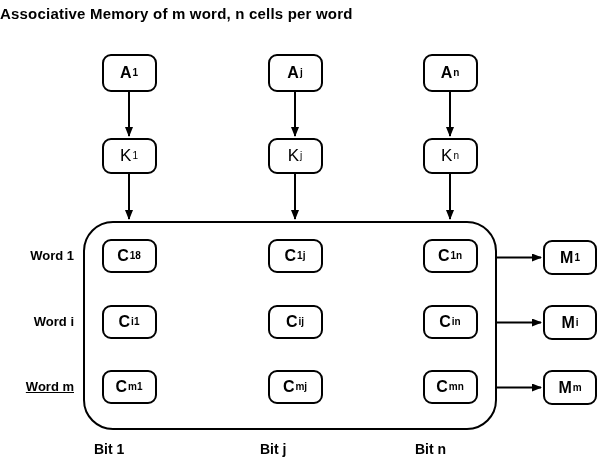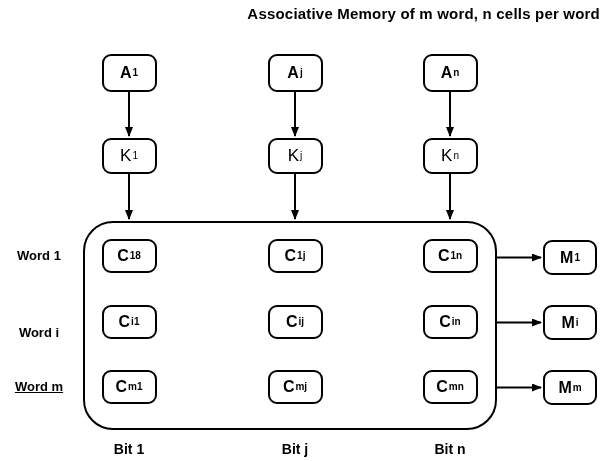"Associative Memory of m word," .title { text-align: right -> left }
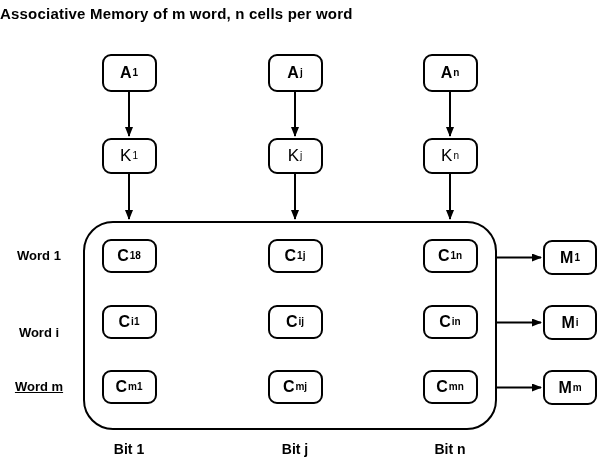"Word 1" .word-label { text-align: center -> right }
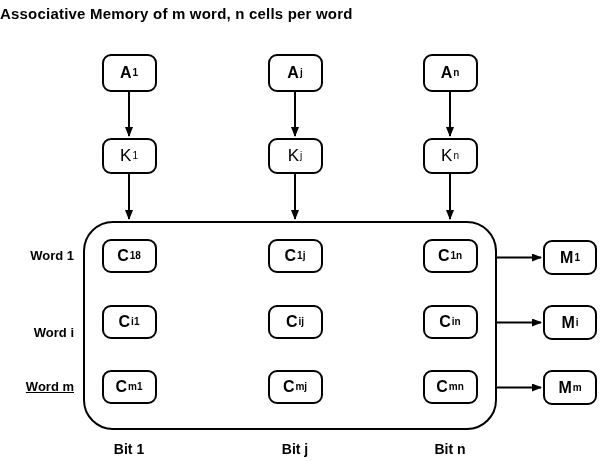"Word i" div.word-label { margin-top: 11px -> none }
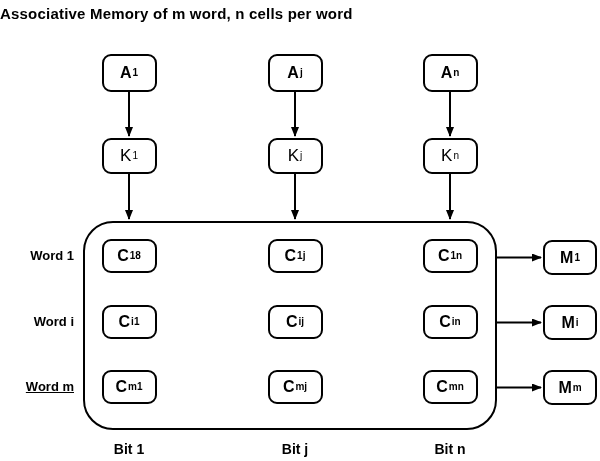"Bit 1" .bit-label { text-align: center -> none }
